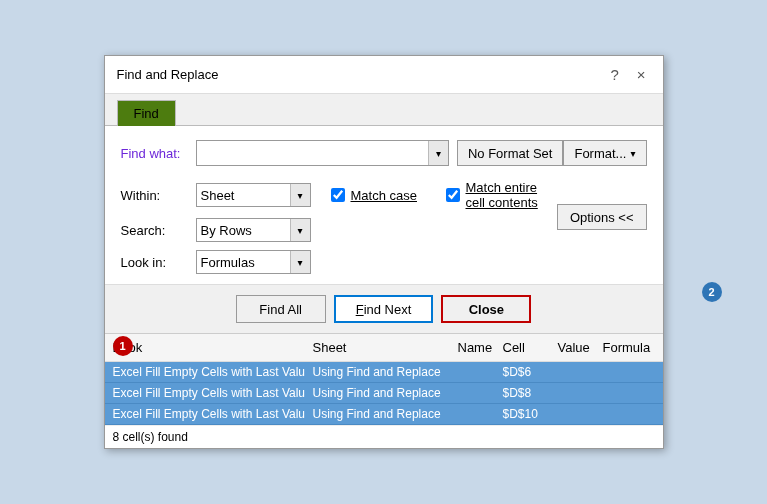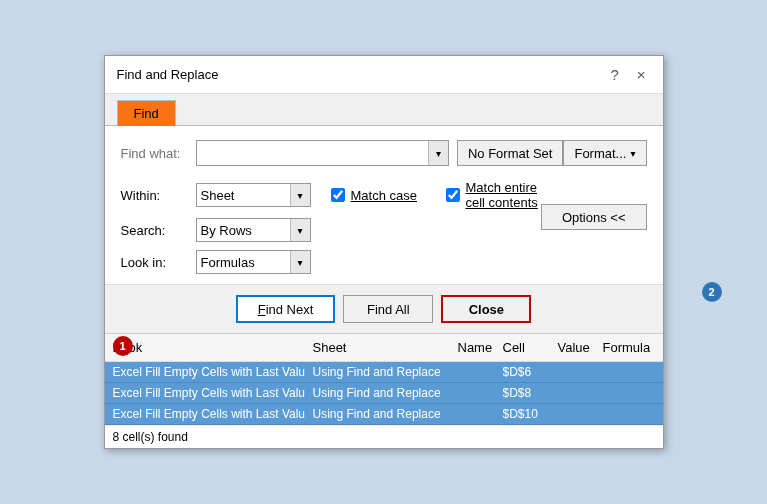"Find" .tab.active { background: #f97316 -> #4d7c0f }
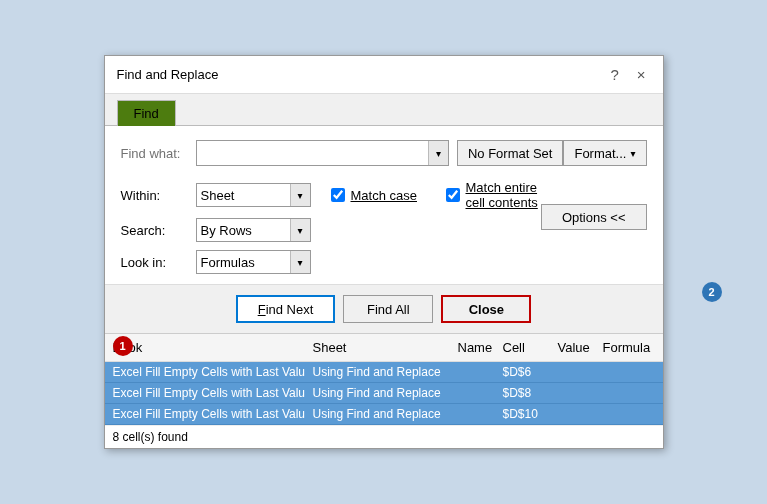"Find what:" .find-row label { color: #737373 -> #6d28d9 }
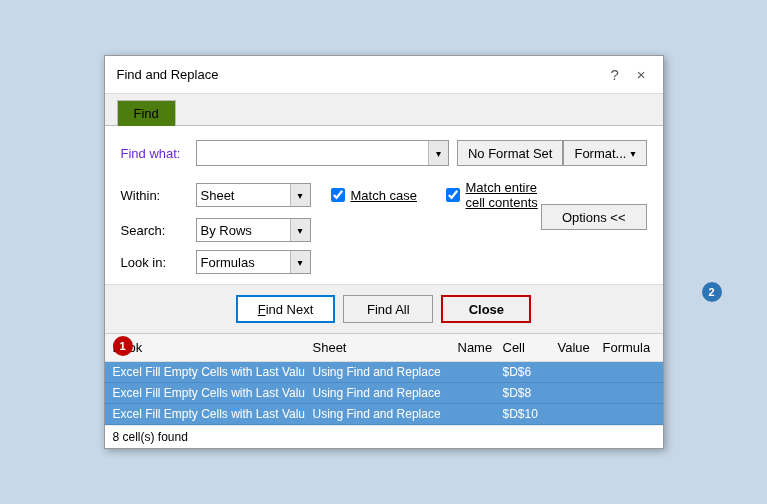"Options <<" .options-btn { padding: 4px 20px -> 4px 12px }
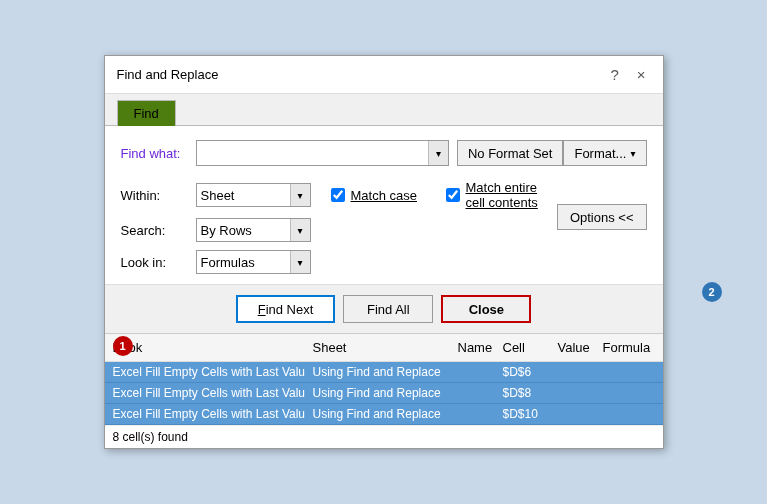"Find Next" button.btn { order: before "Find All" -> after "Find All" }
